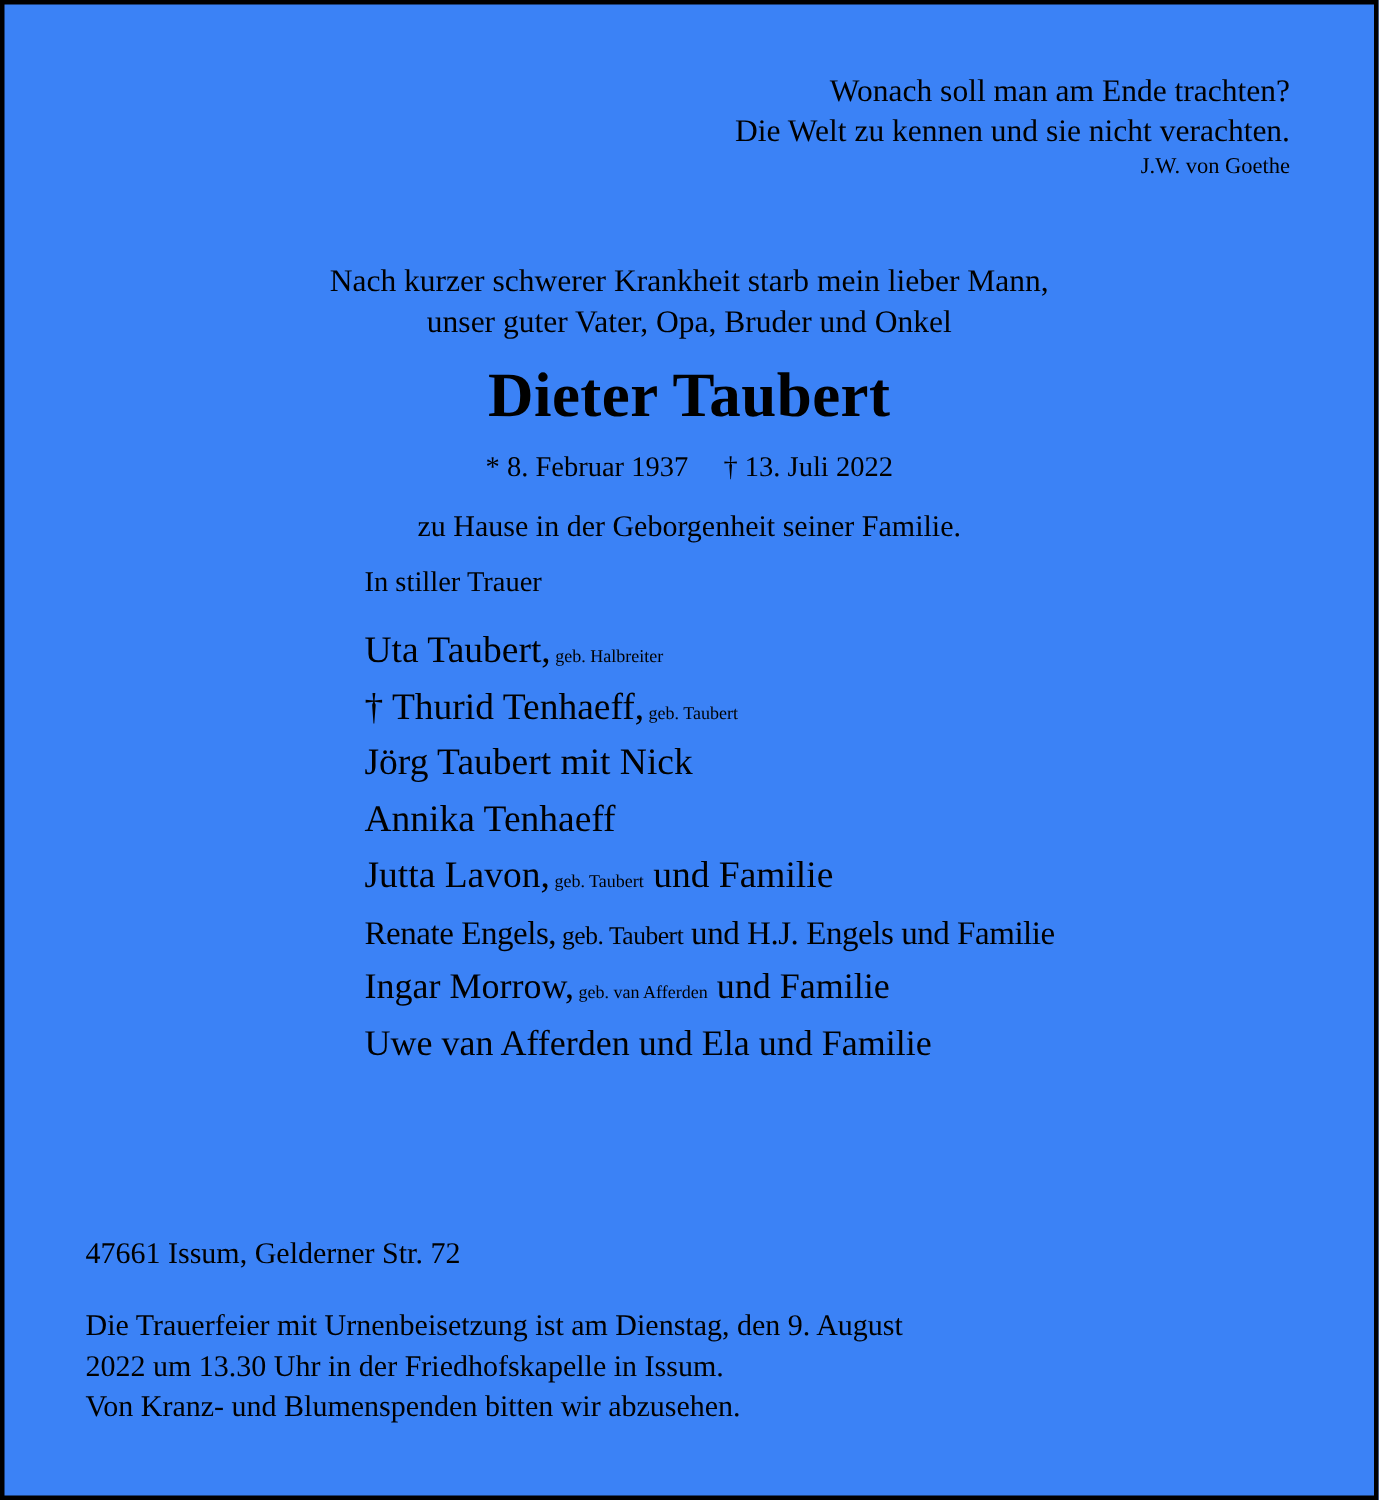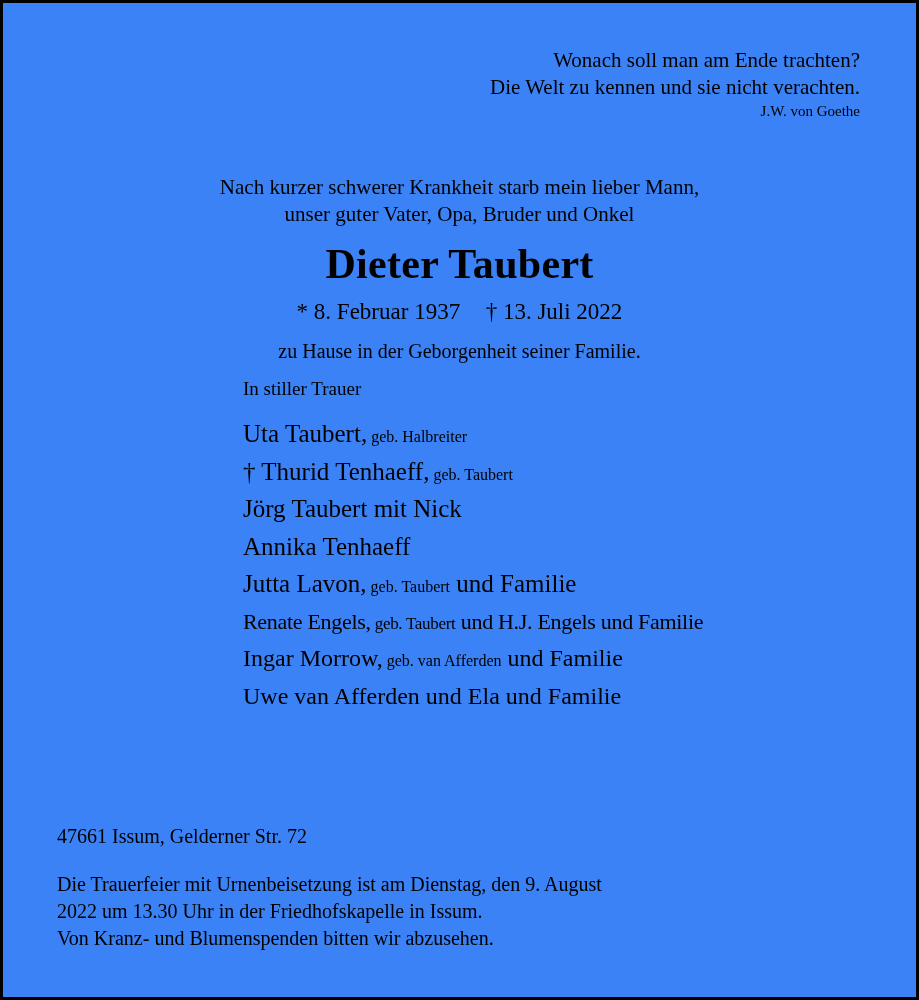"* 8. Februar 1937 †" .dates { font-size: 23px -> 19px }
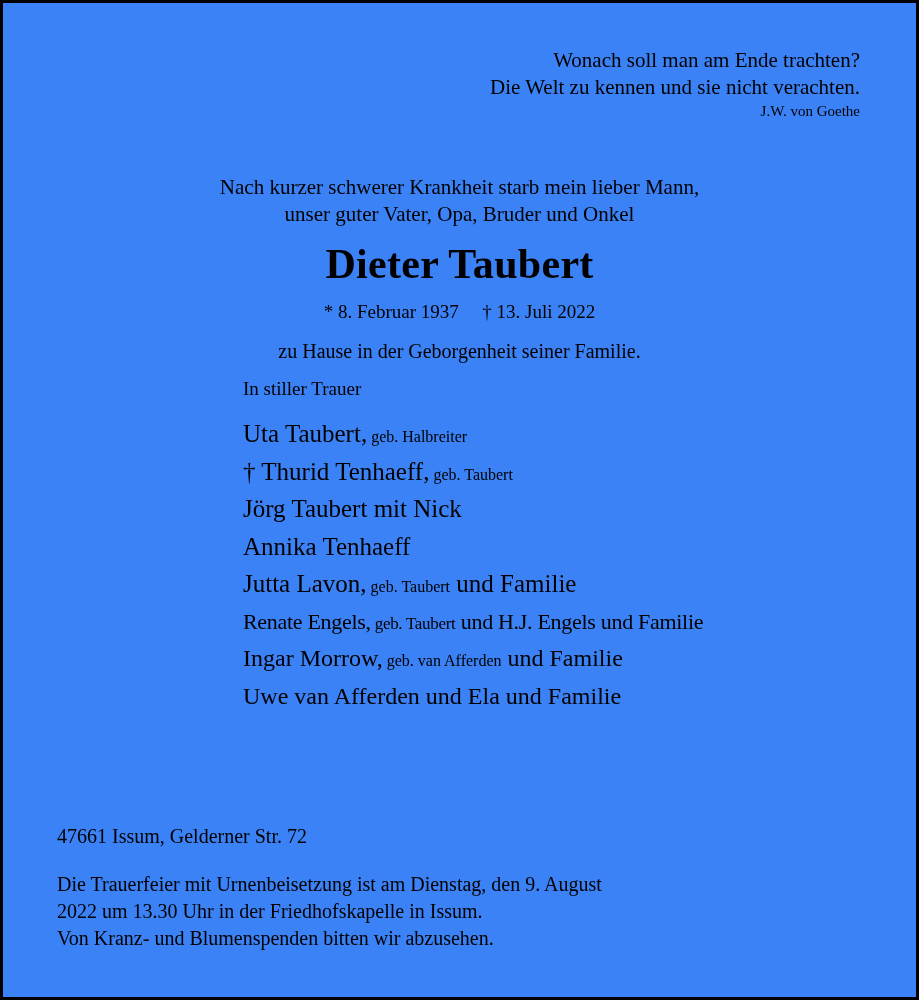"geb. Halbreiter" .mourner .small { font-size: 16px -> 12px }
